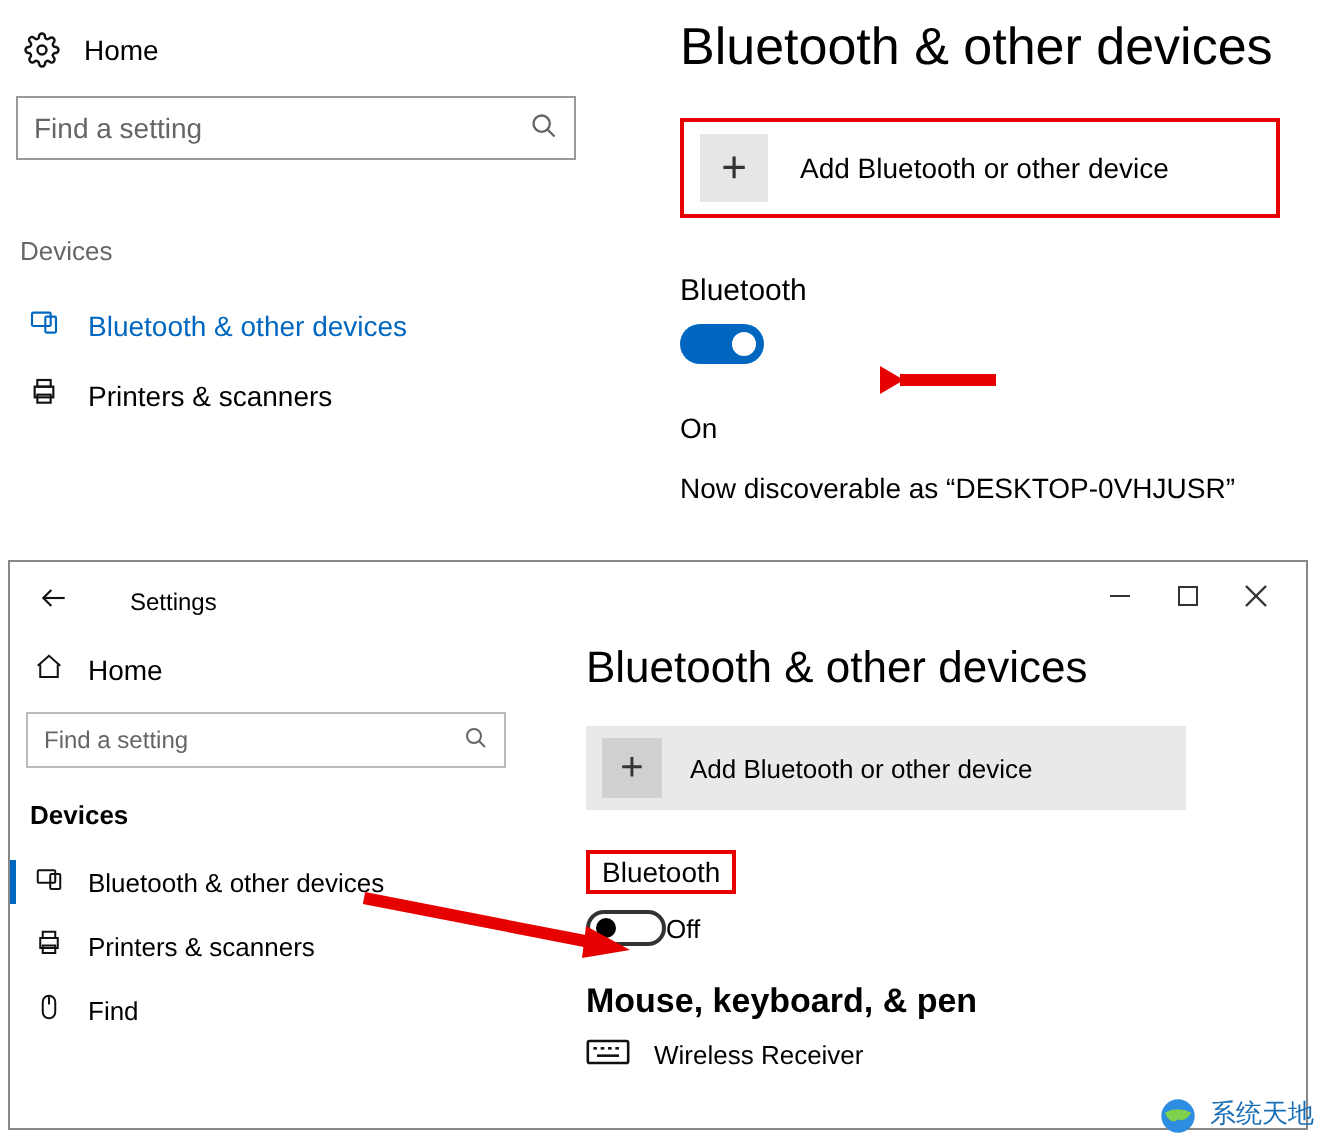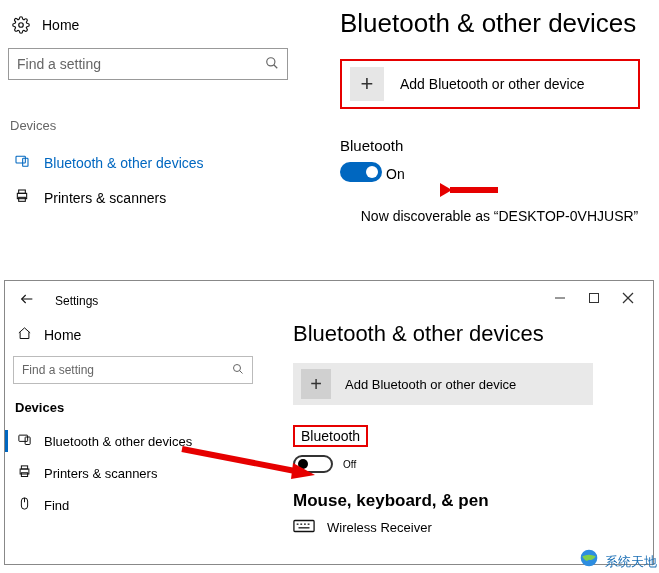"On" .toggle-row { align-items: flex-end -> flex-start; flex-direction: none -> column; gap: 4px -> 24px }
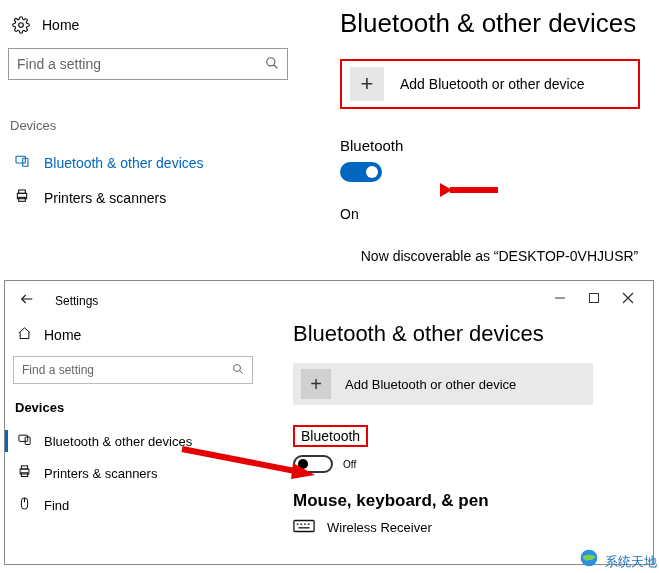"Now discoverable as “DESKTOP-0VHJUSR”" .discover-text { margin-top: 26px -> 14px; text-align: center -> none }
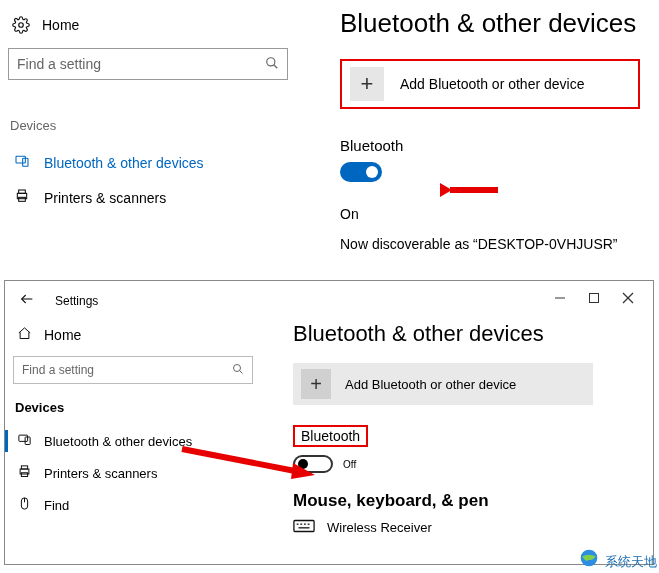"Settings" .back-row { gap: 20px -> 30px }
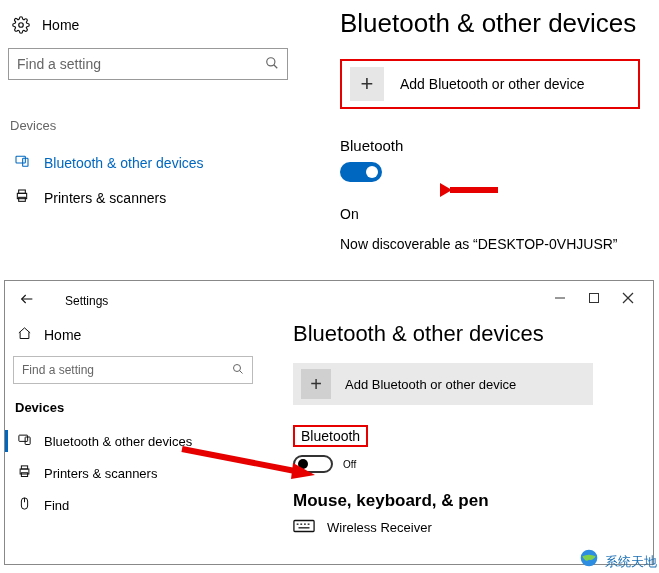"Off" .toggle-row-sm { font-size: 10px -> 13px; gap: 10px -> none }
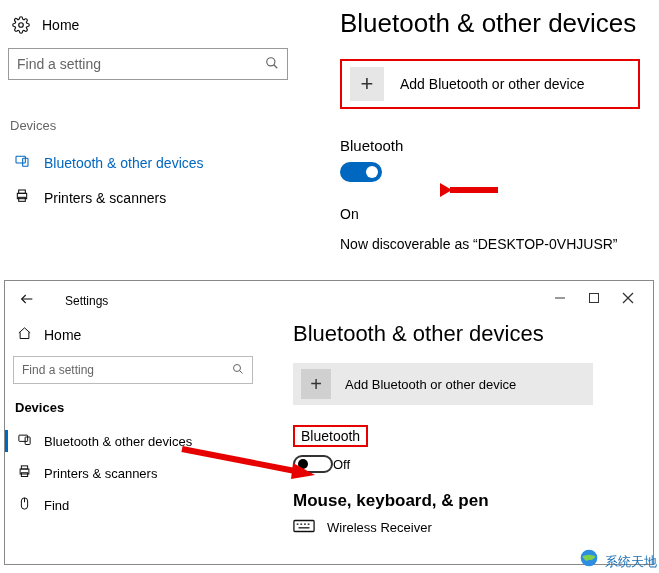"系统天地" .watermark { align-items: flex-end -> flex-start }
